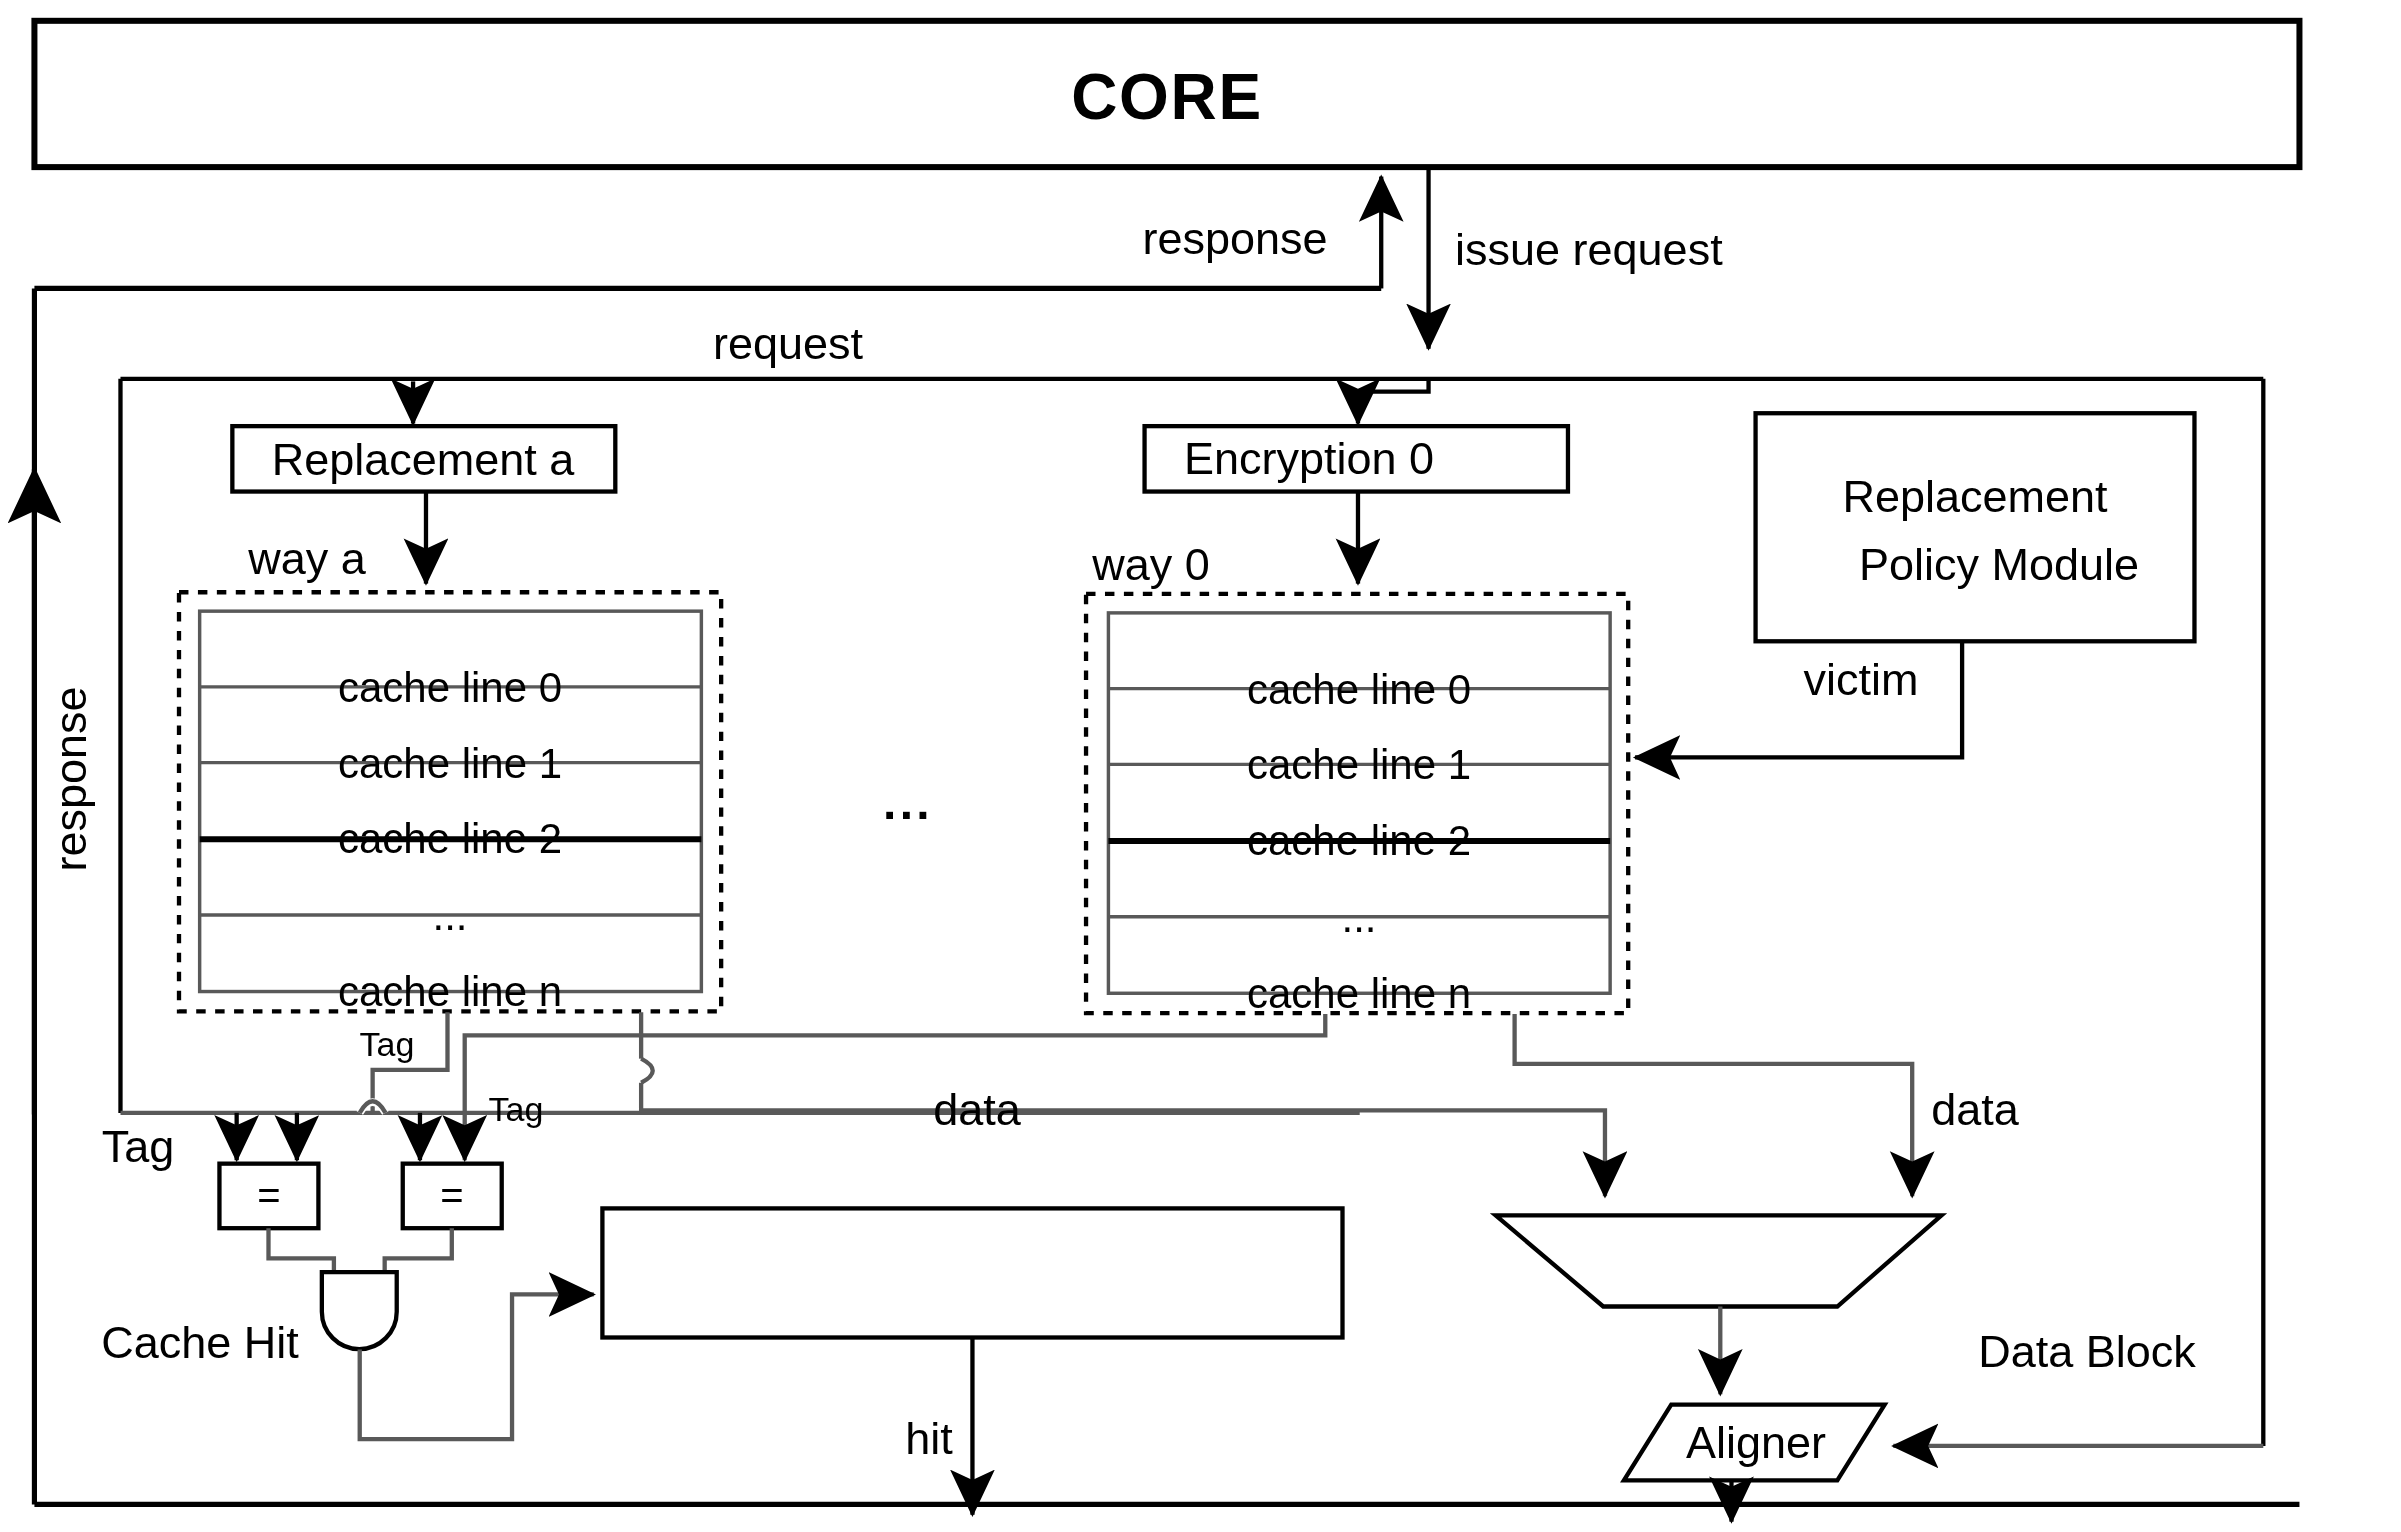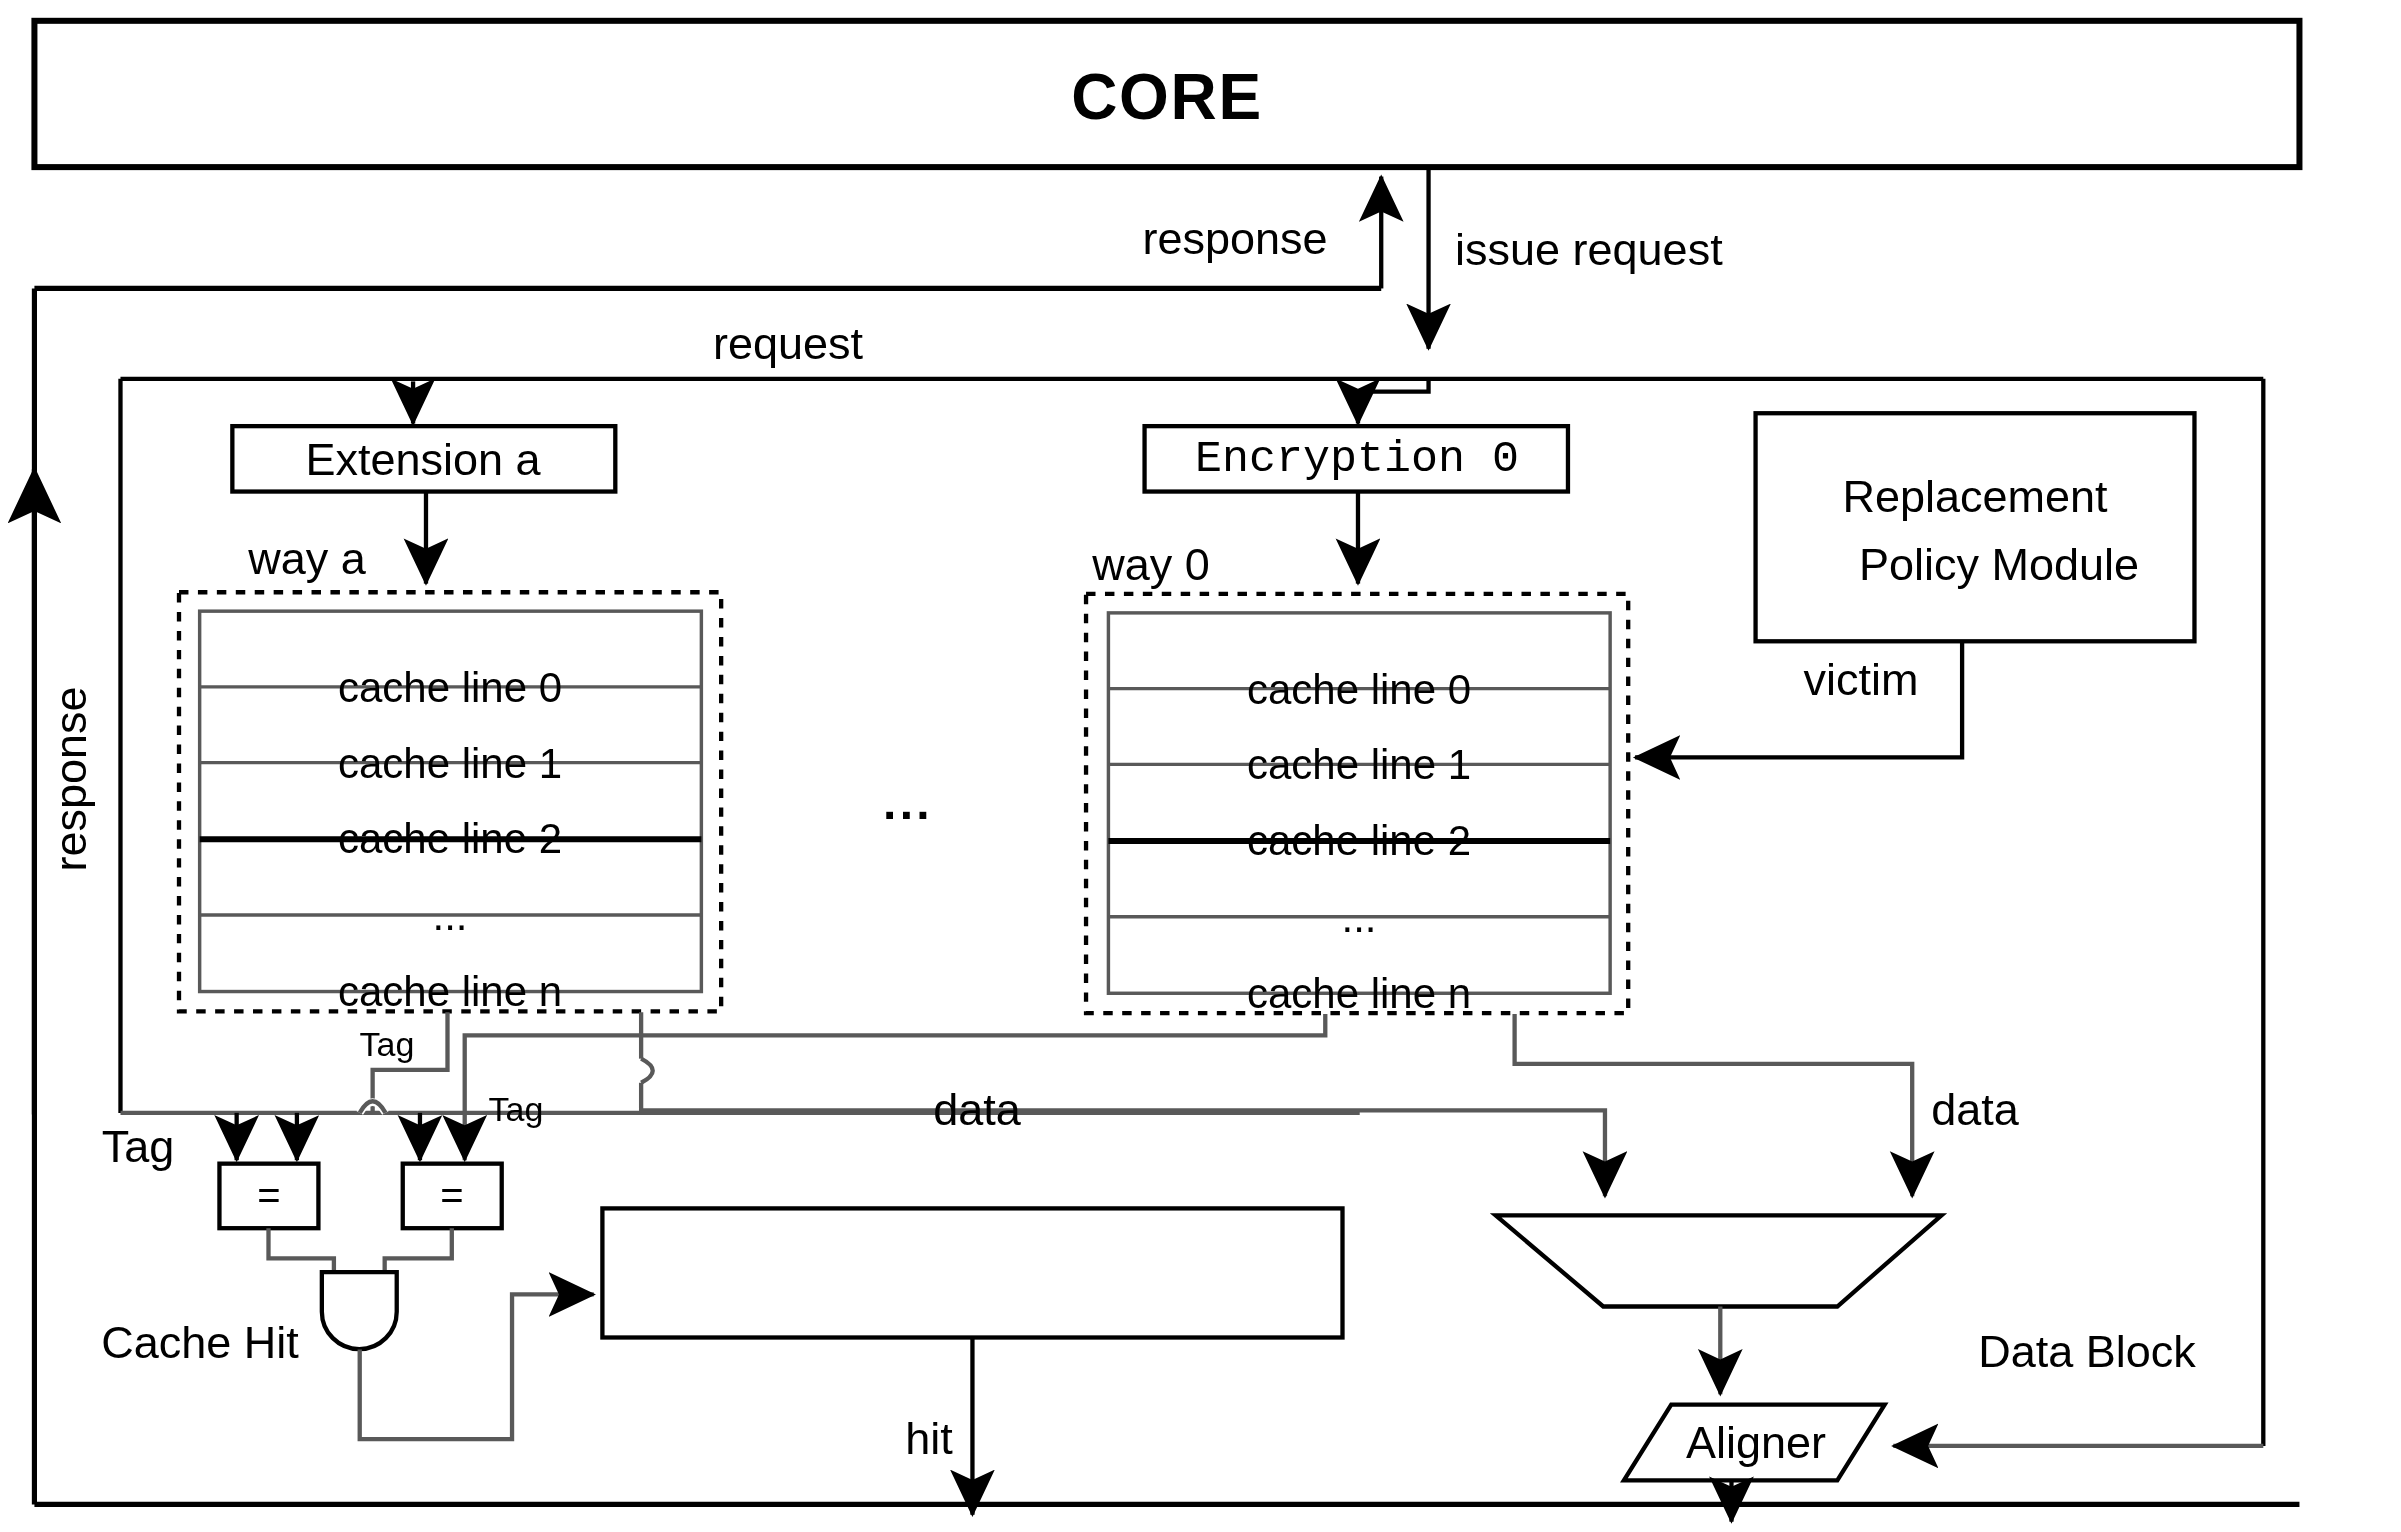"Extension a" div.lbl { text: Extension -> Replacement }
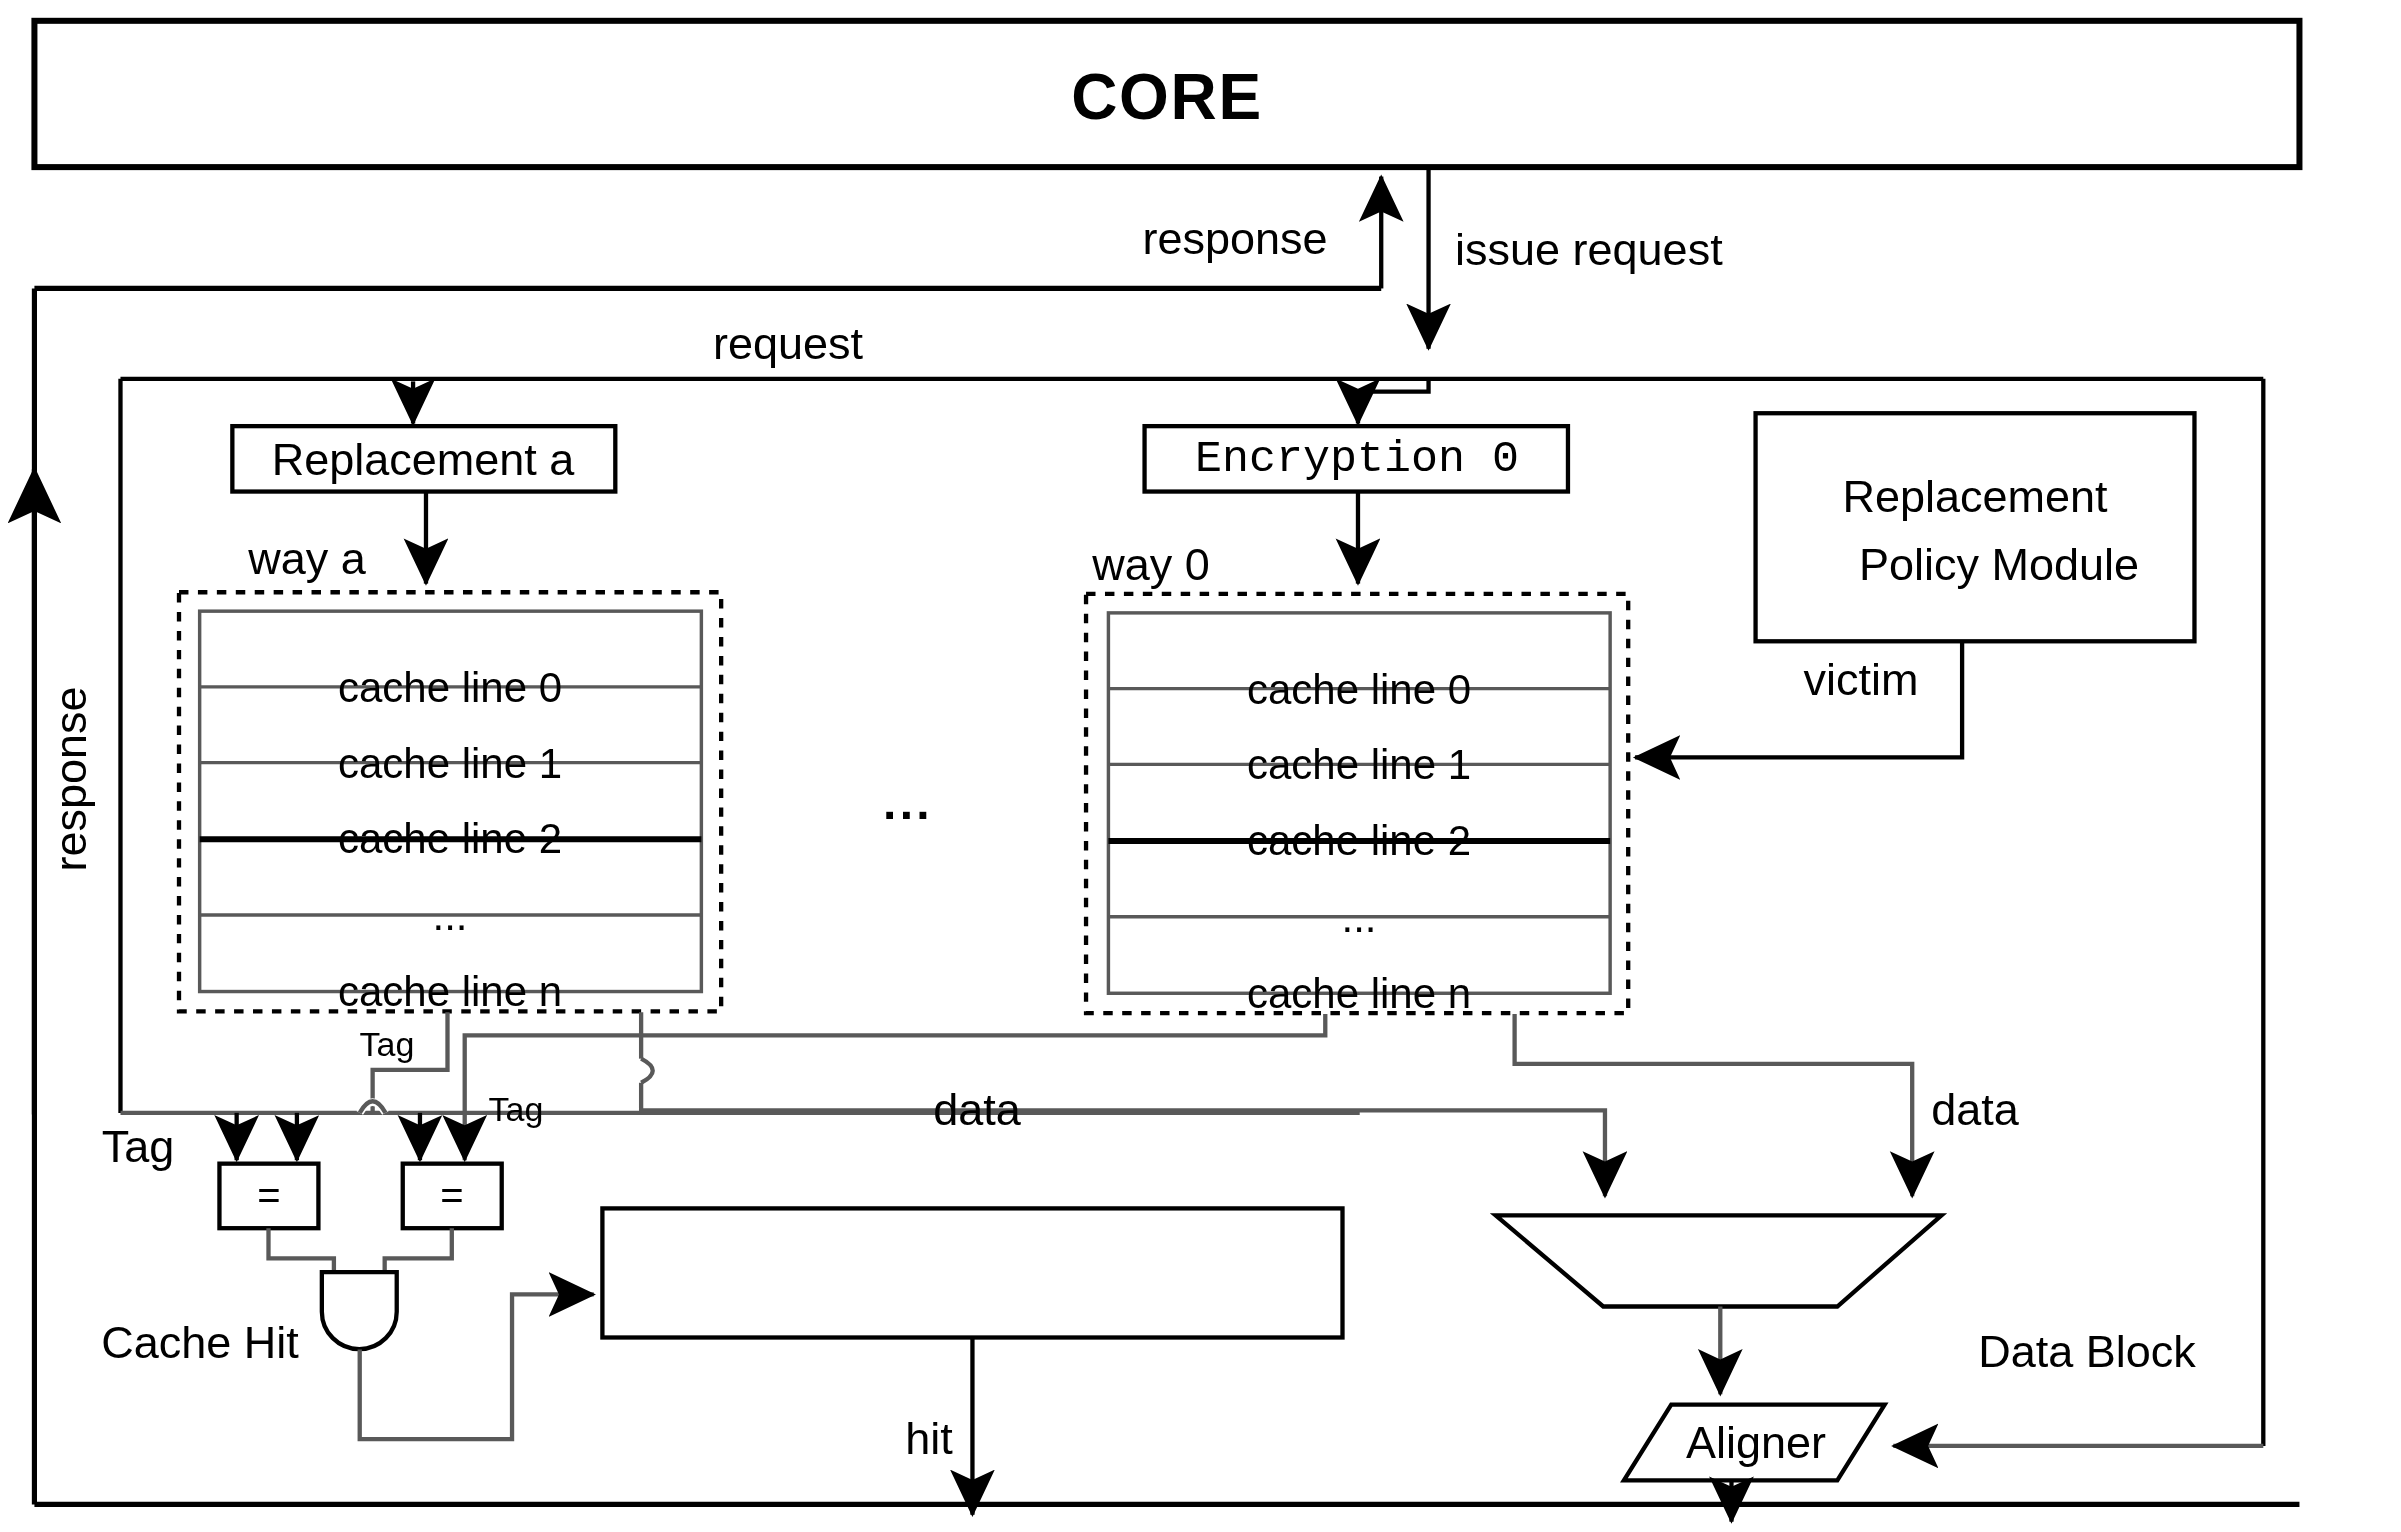"Encryption 0" div.lbl { font-family: Liberation Mono, monospace -> none; left: 1357px -> 1309px }
